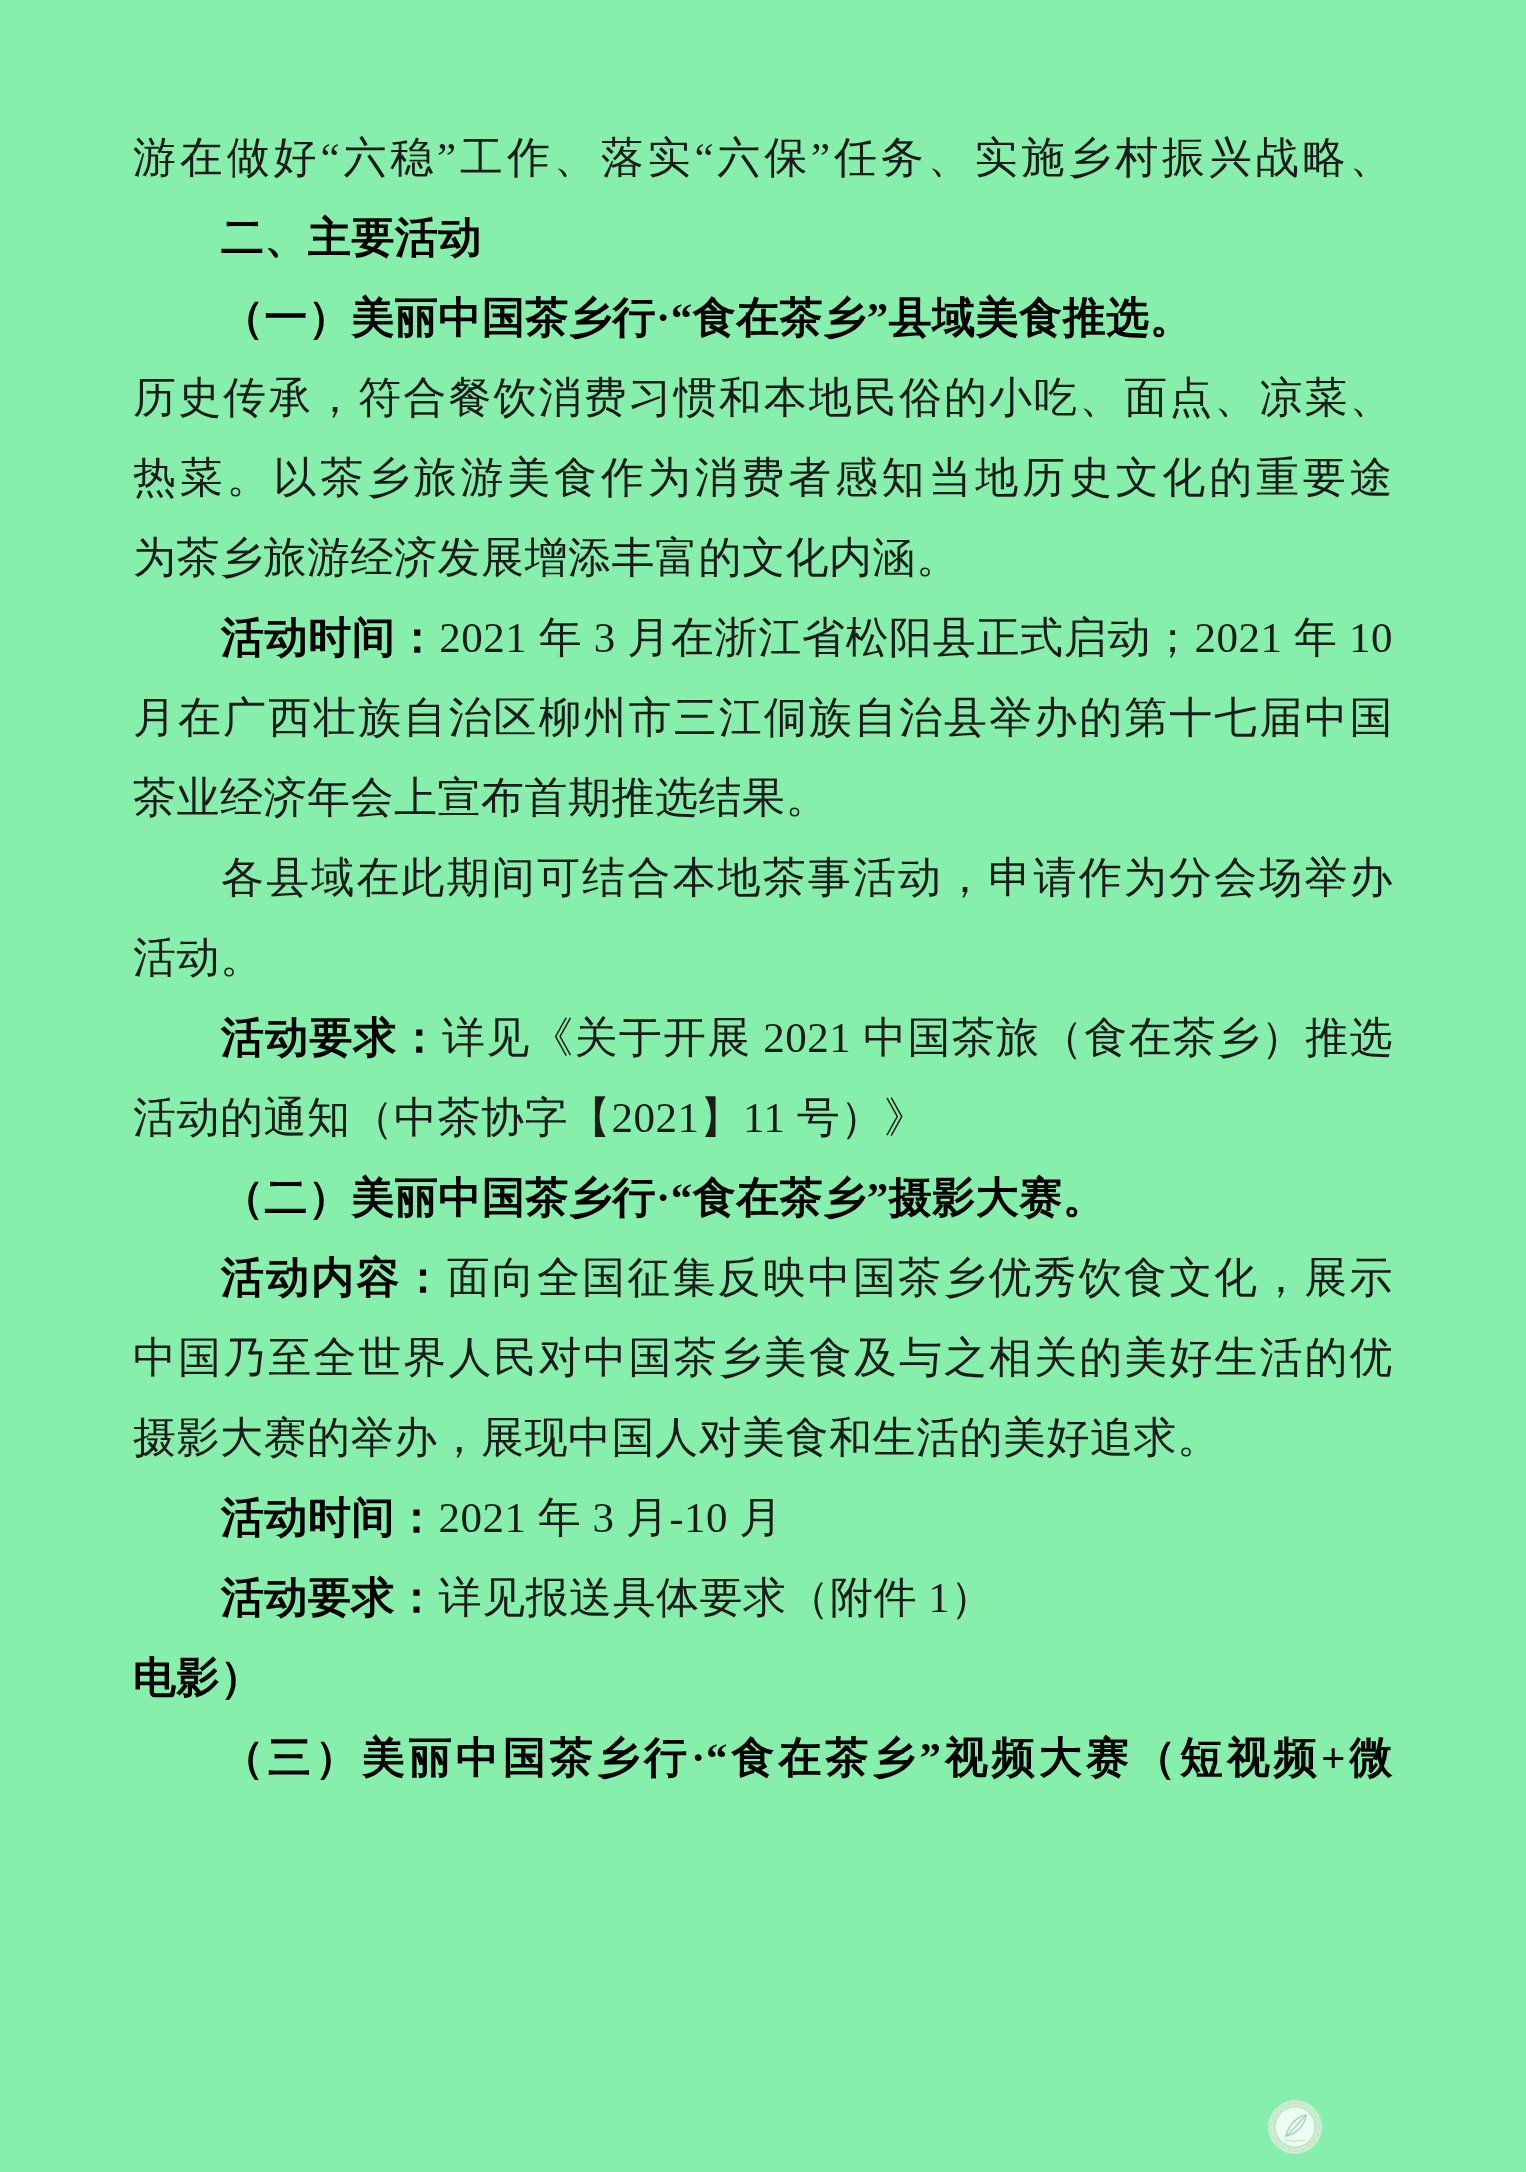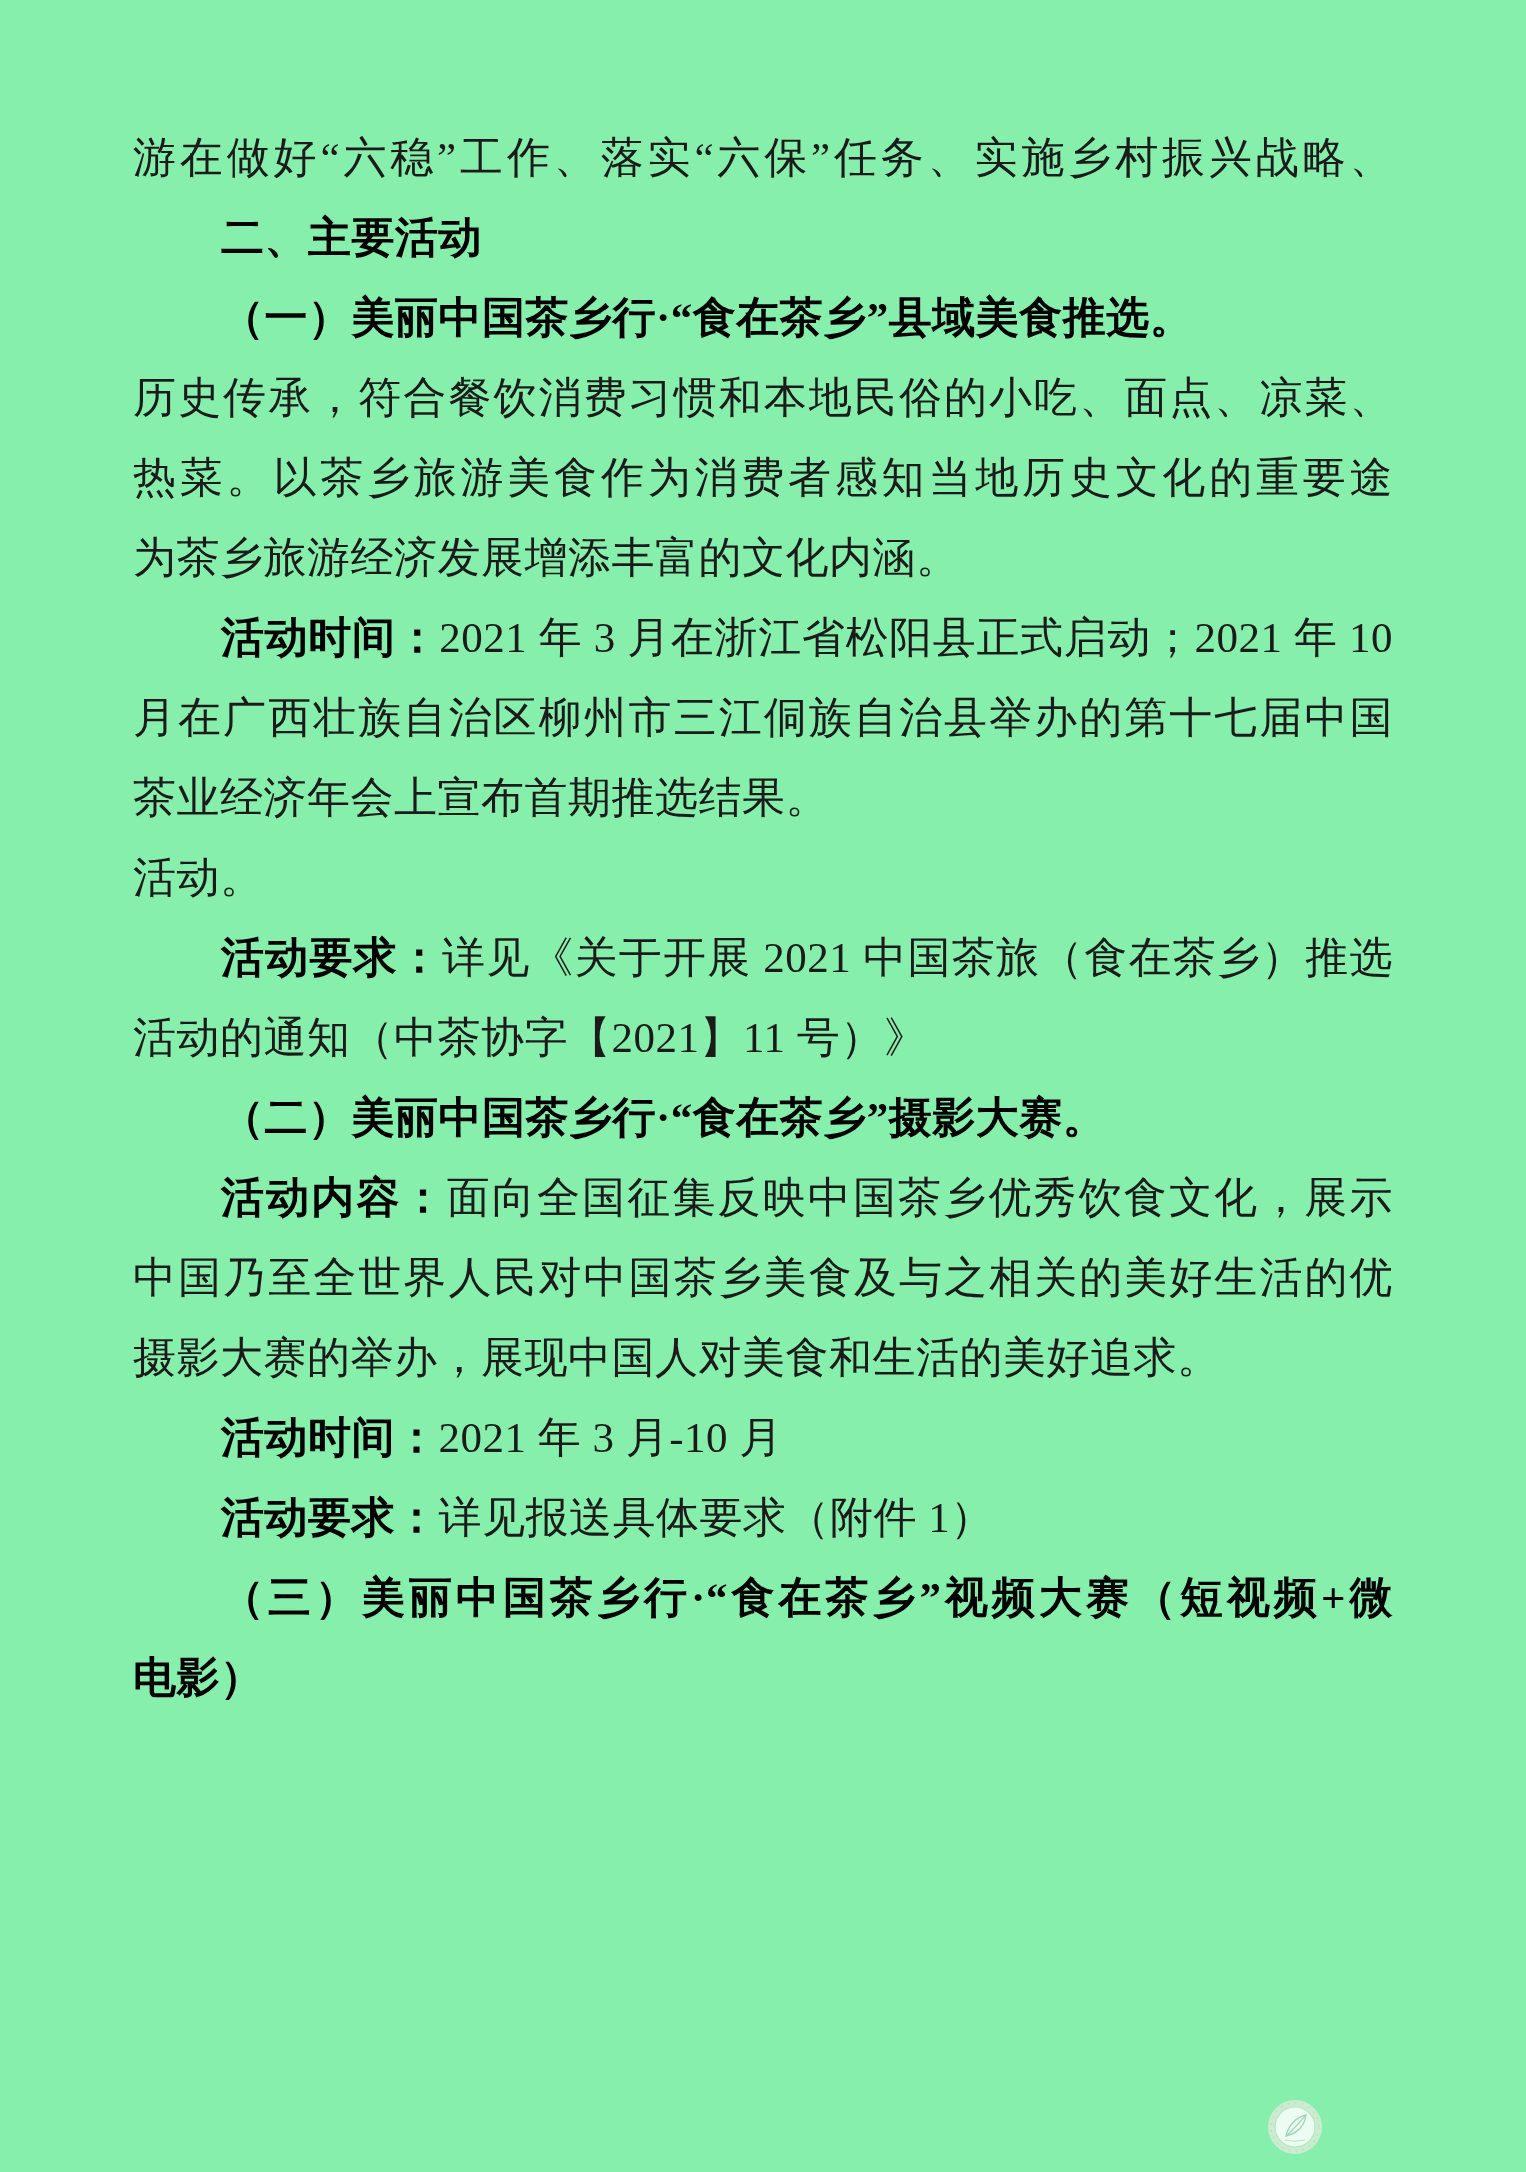"各县域在此期间可结合本地茶事活动，申请作为分会场举办" div.line { html: none -> <div><span>各县域在此期间可结合本地茶事活动，申请作为分会场举办</span></div> }
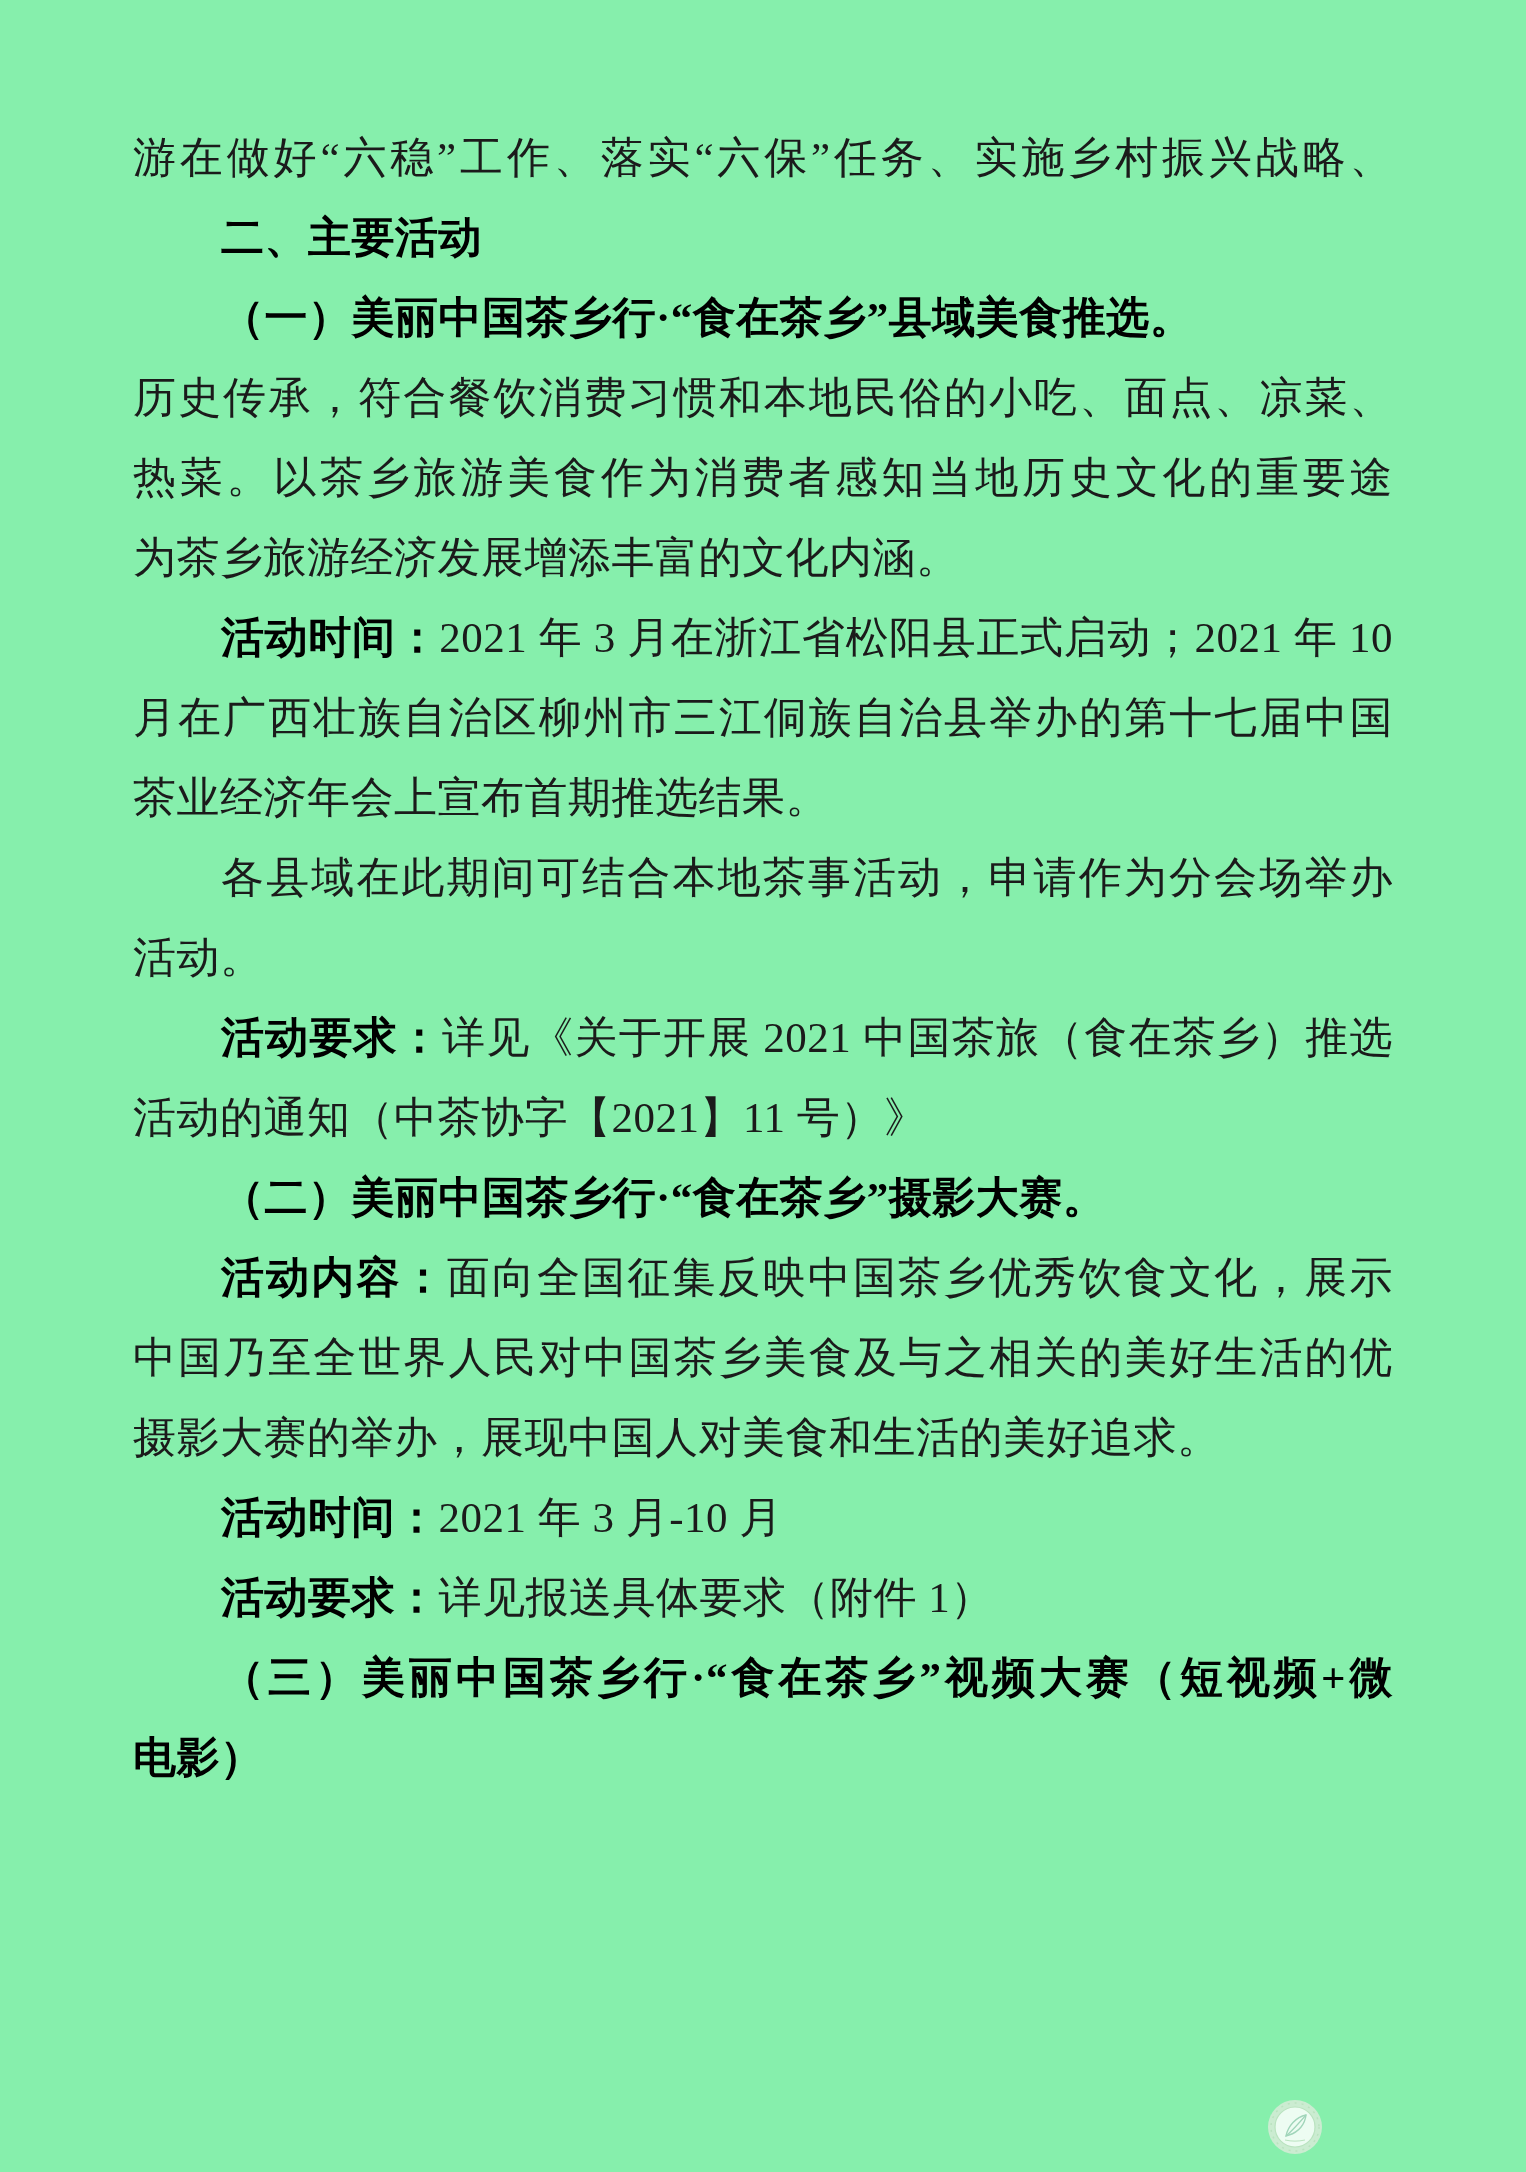"（三）美丽中国茶乡行·“食在茶乡”视频大赛（短视频+微" div.line { order: before "电影）" -> after "电影）" }
